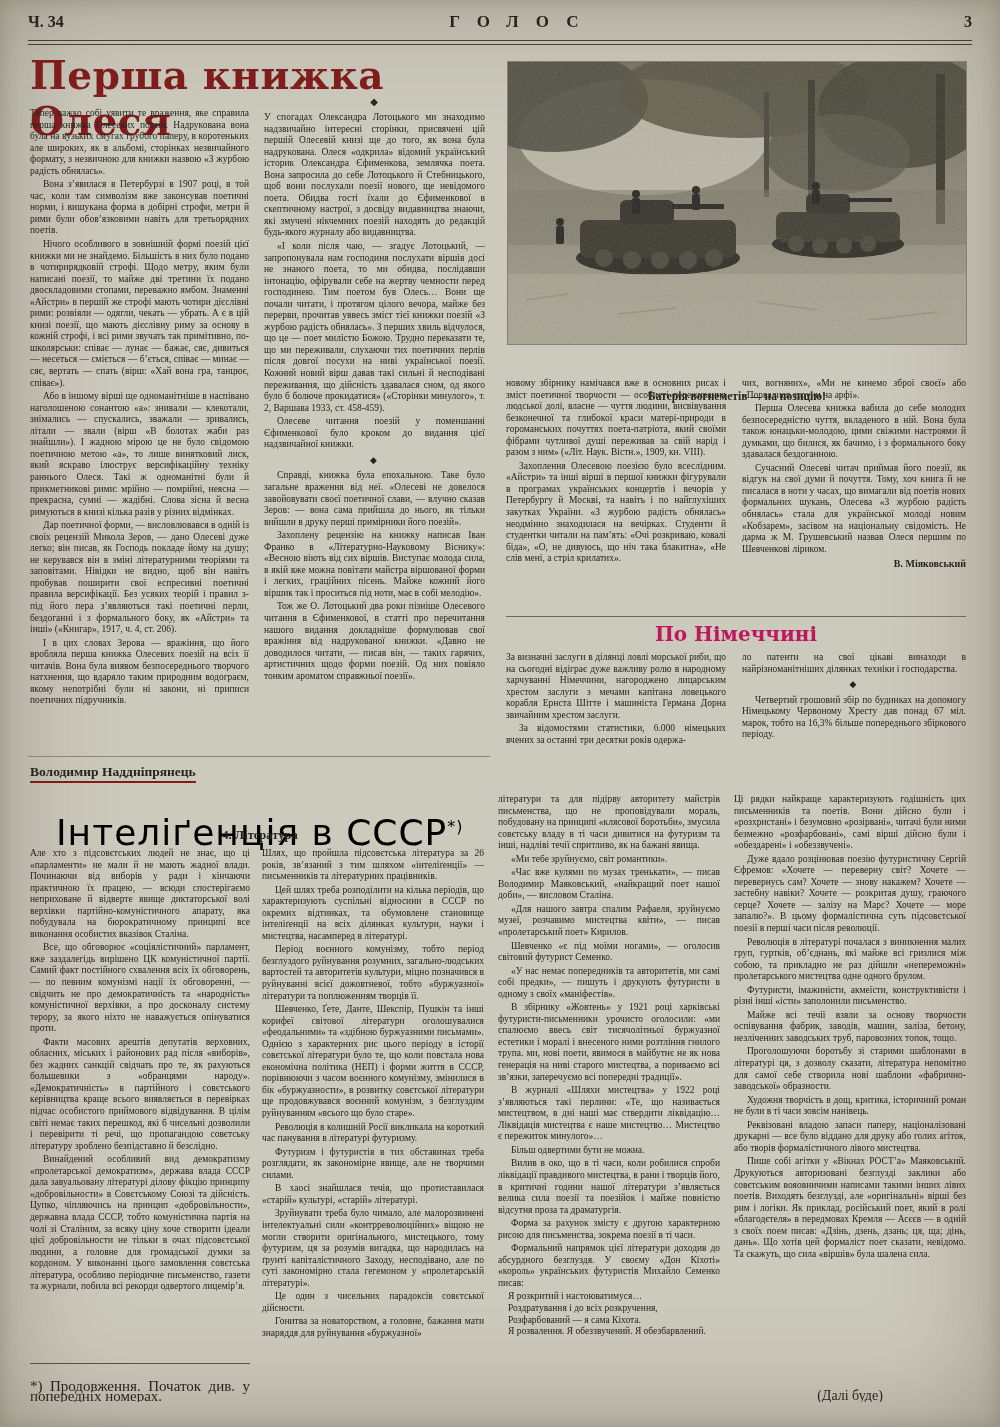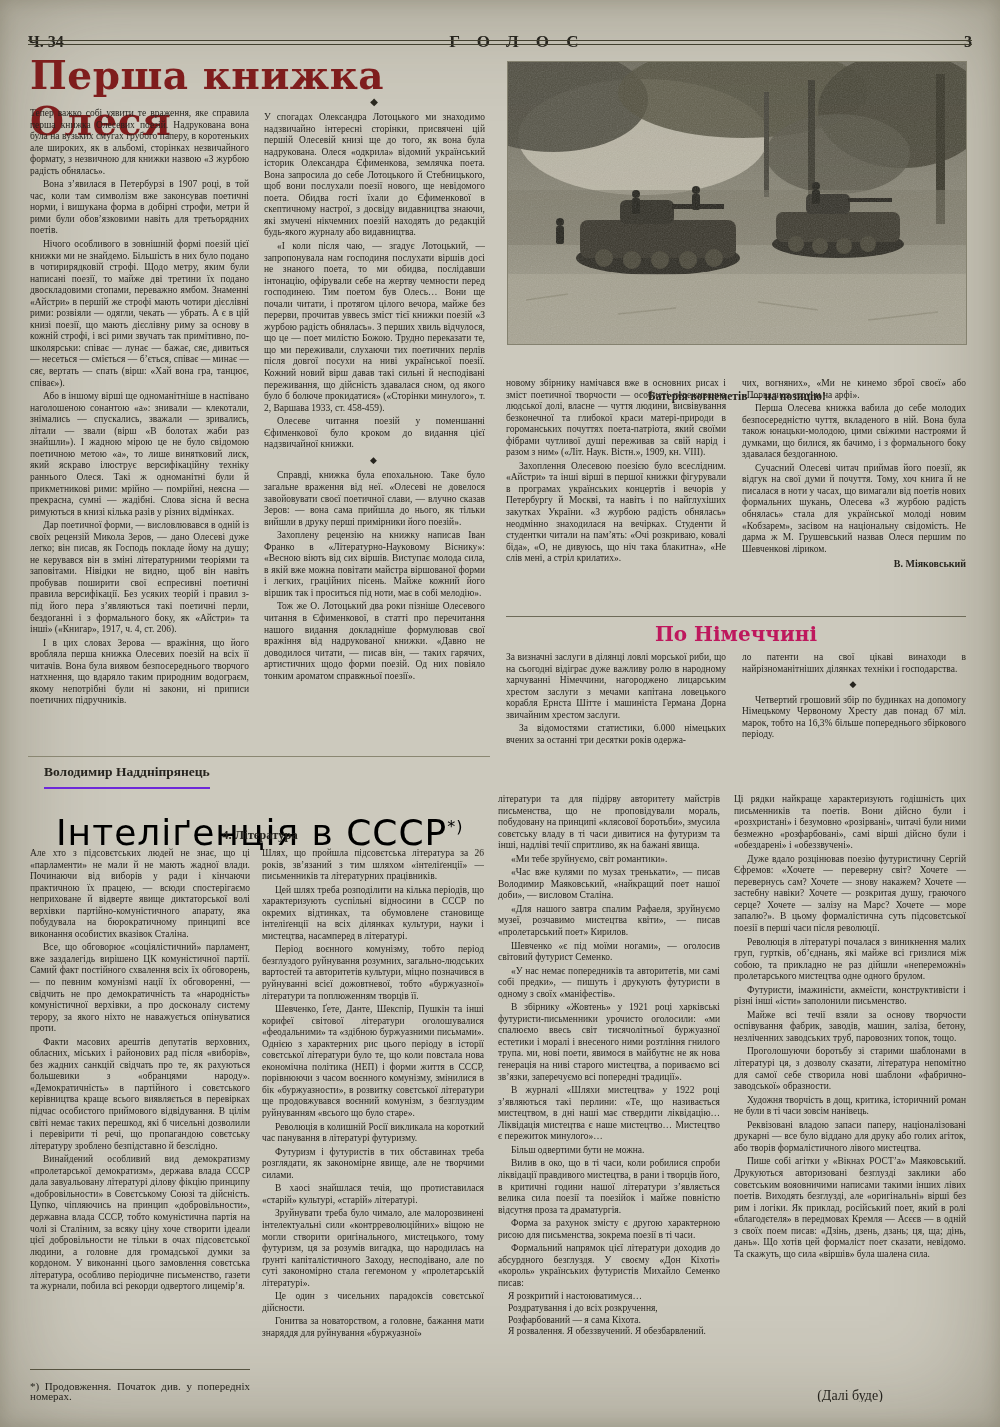"Ч. 34" .header-row { margin-top: 20px -> none }
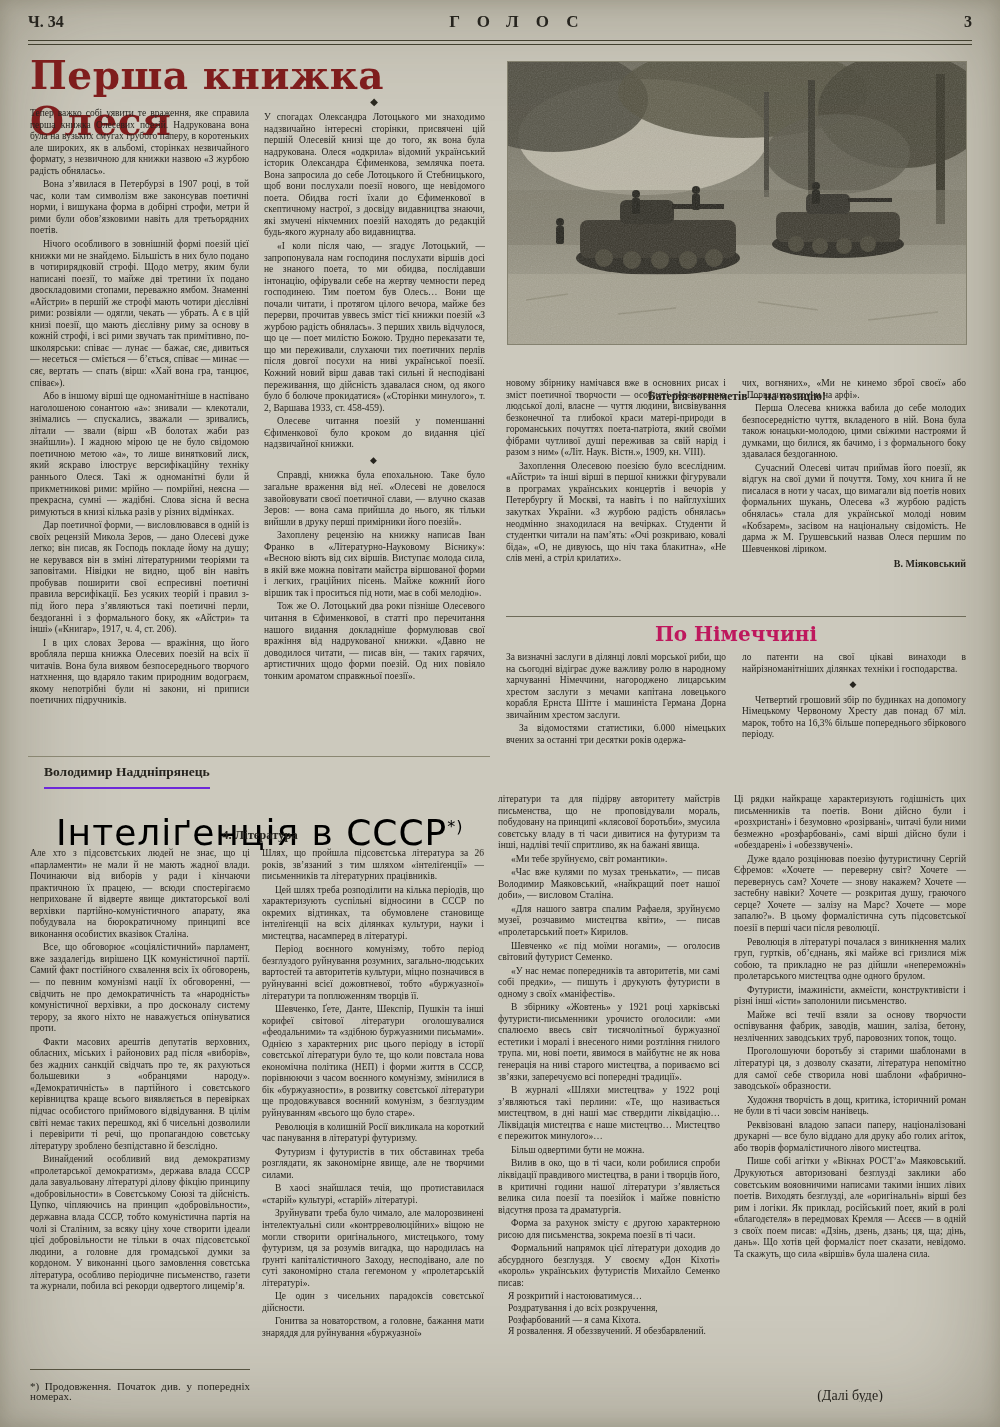"Володимир Наддніпрянець" .a2-byline { border-bottom: 2px solid #6d28d9 -> 2px solid #7f1d1d; left: 44px -> 30px; padding-bottom: 7px -> 1px }
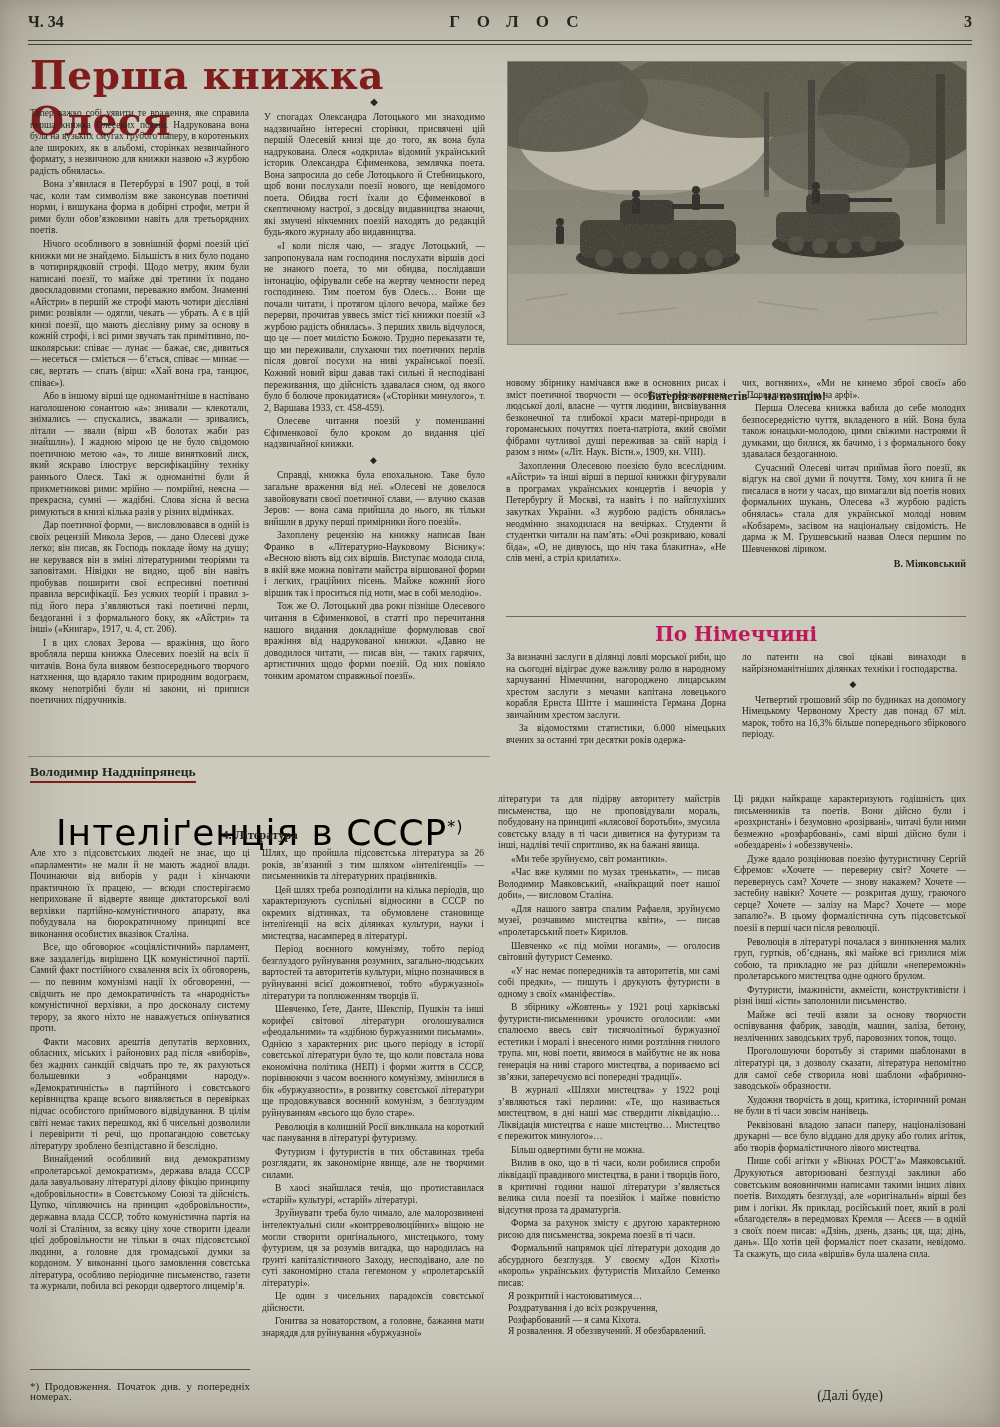"*) Продовження. Початок див. у" .footnote { font-size: 11px -> 15px; padding-top: 11px -> 17px }
